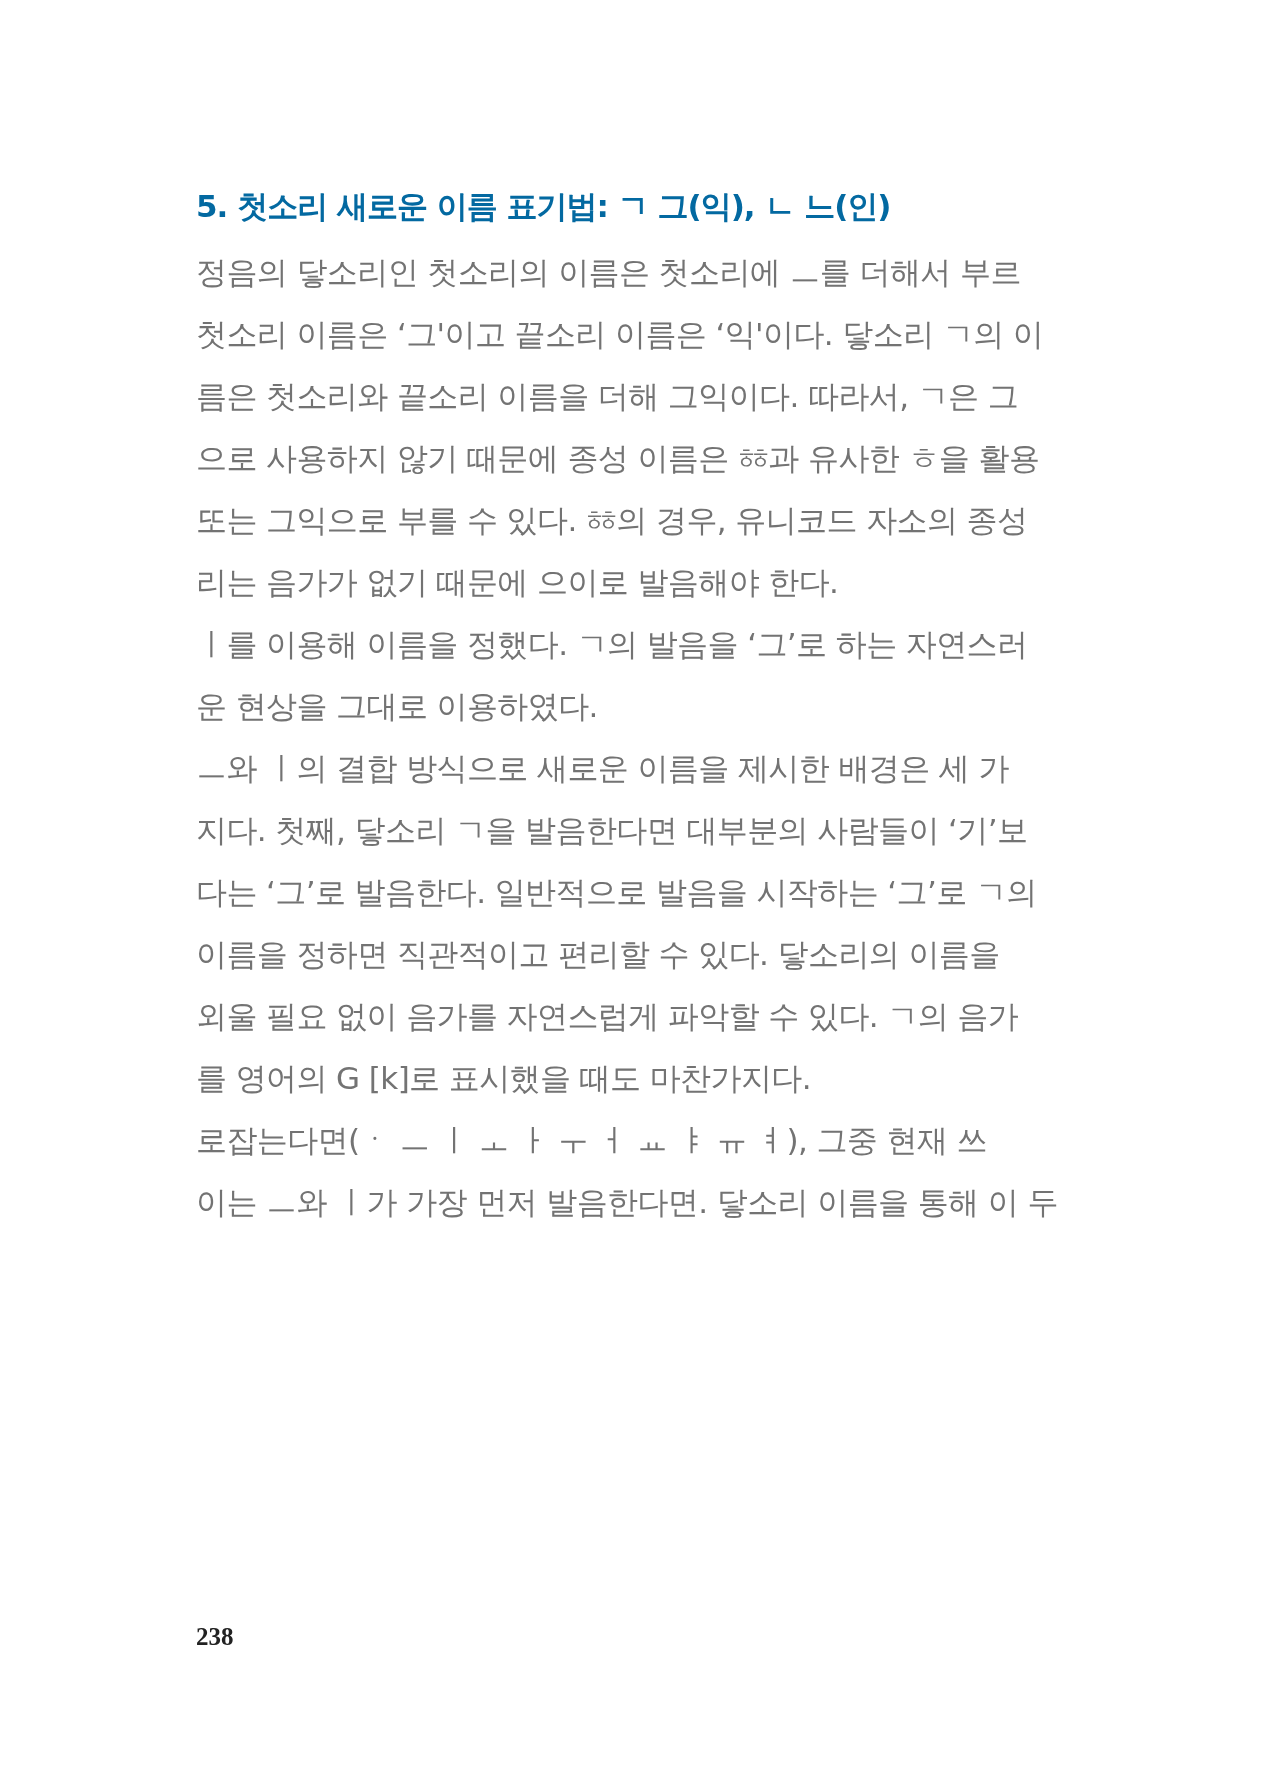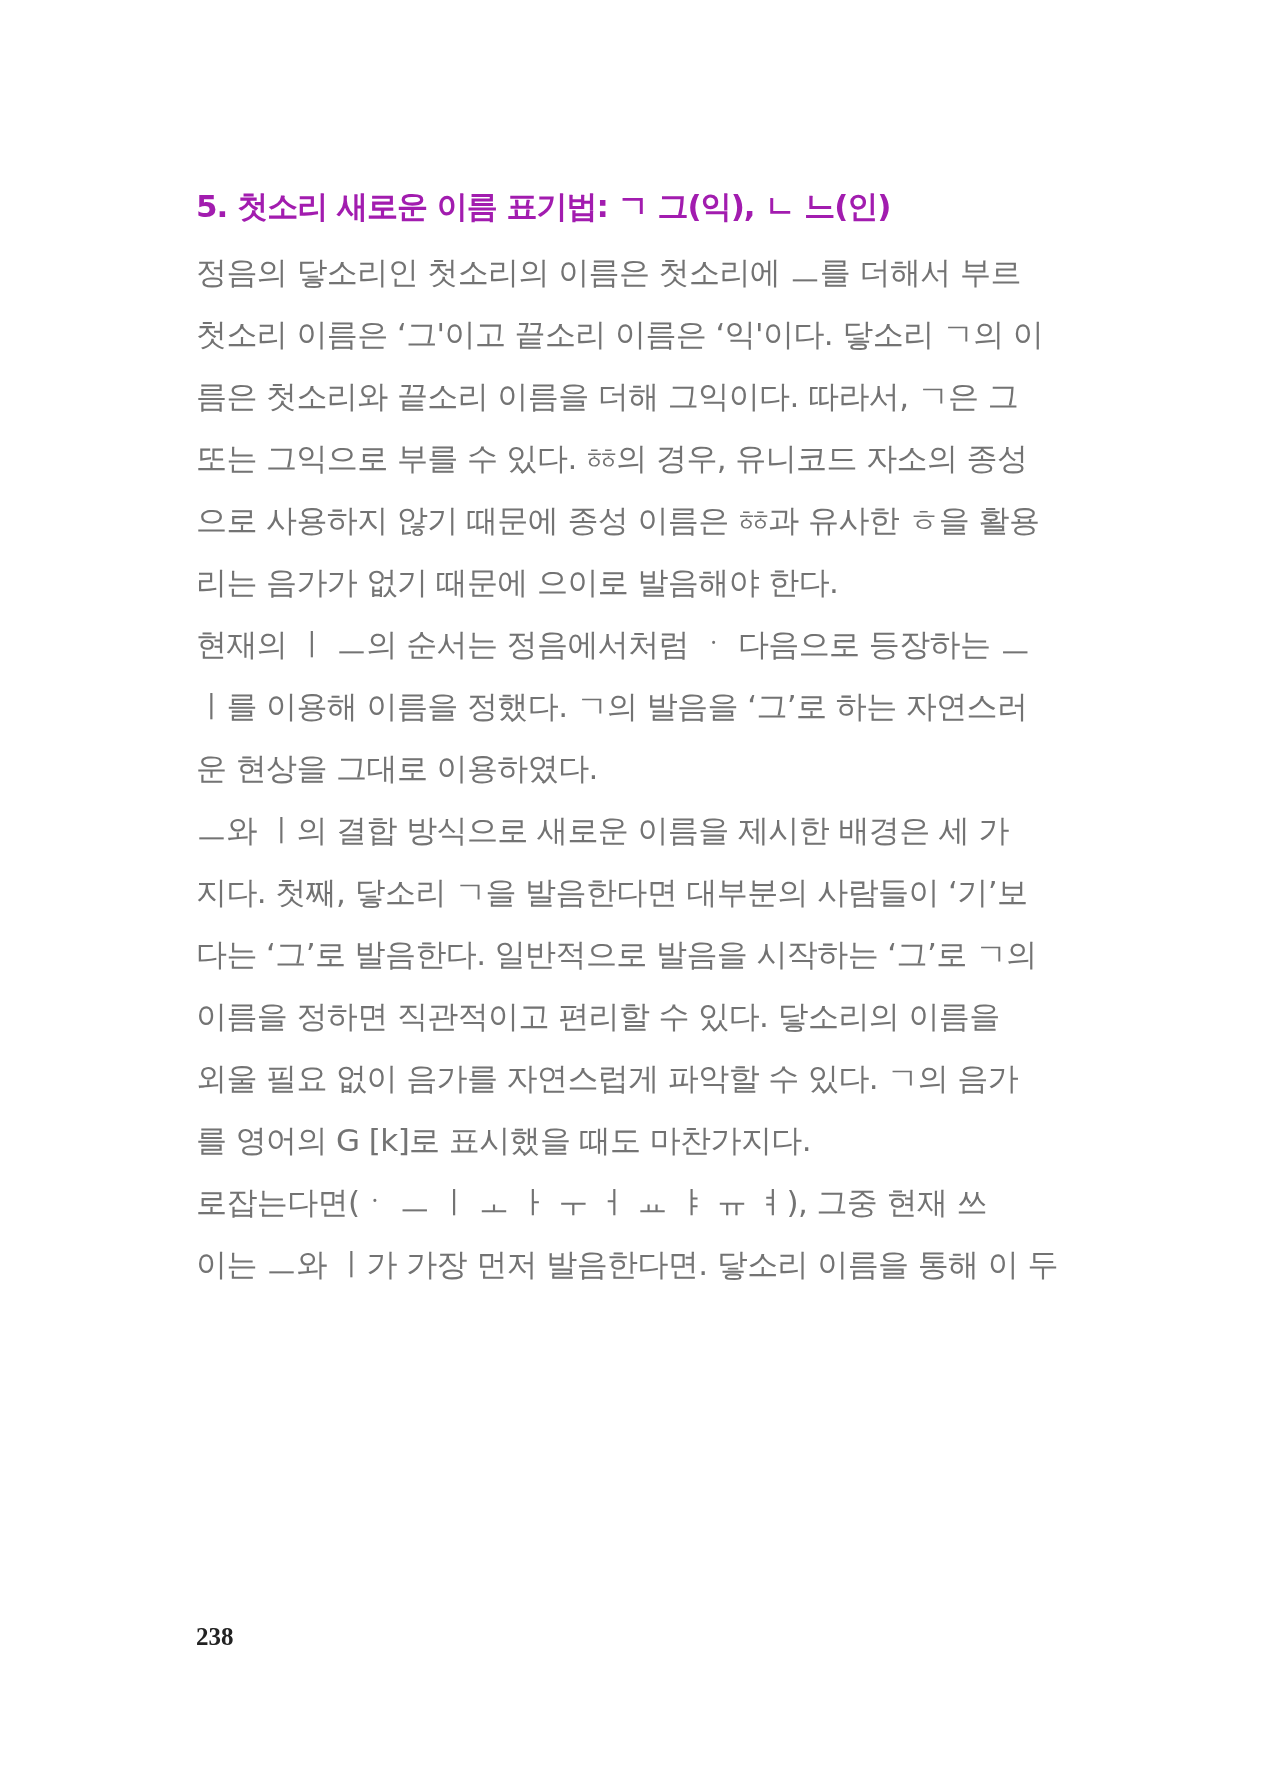"5. 첫소리 새로운 이름 표기법:" .heading { color: #a21caf -> #0369a1 }
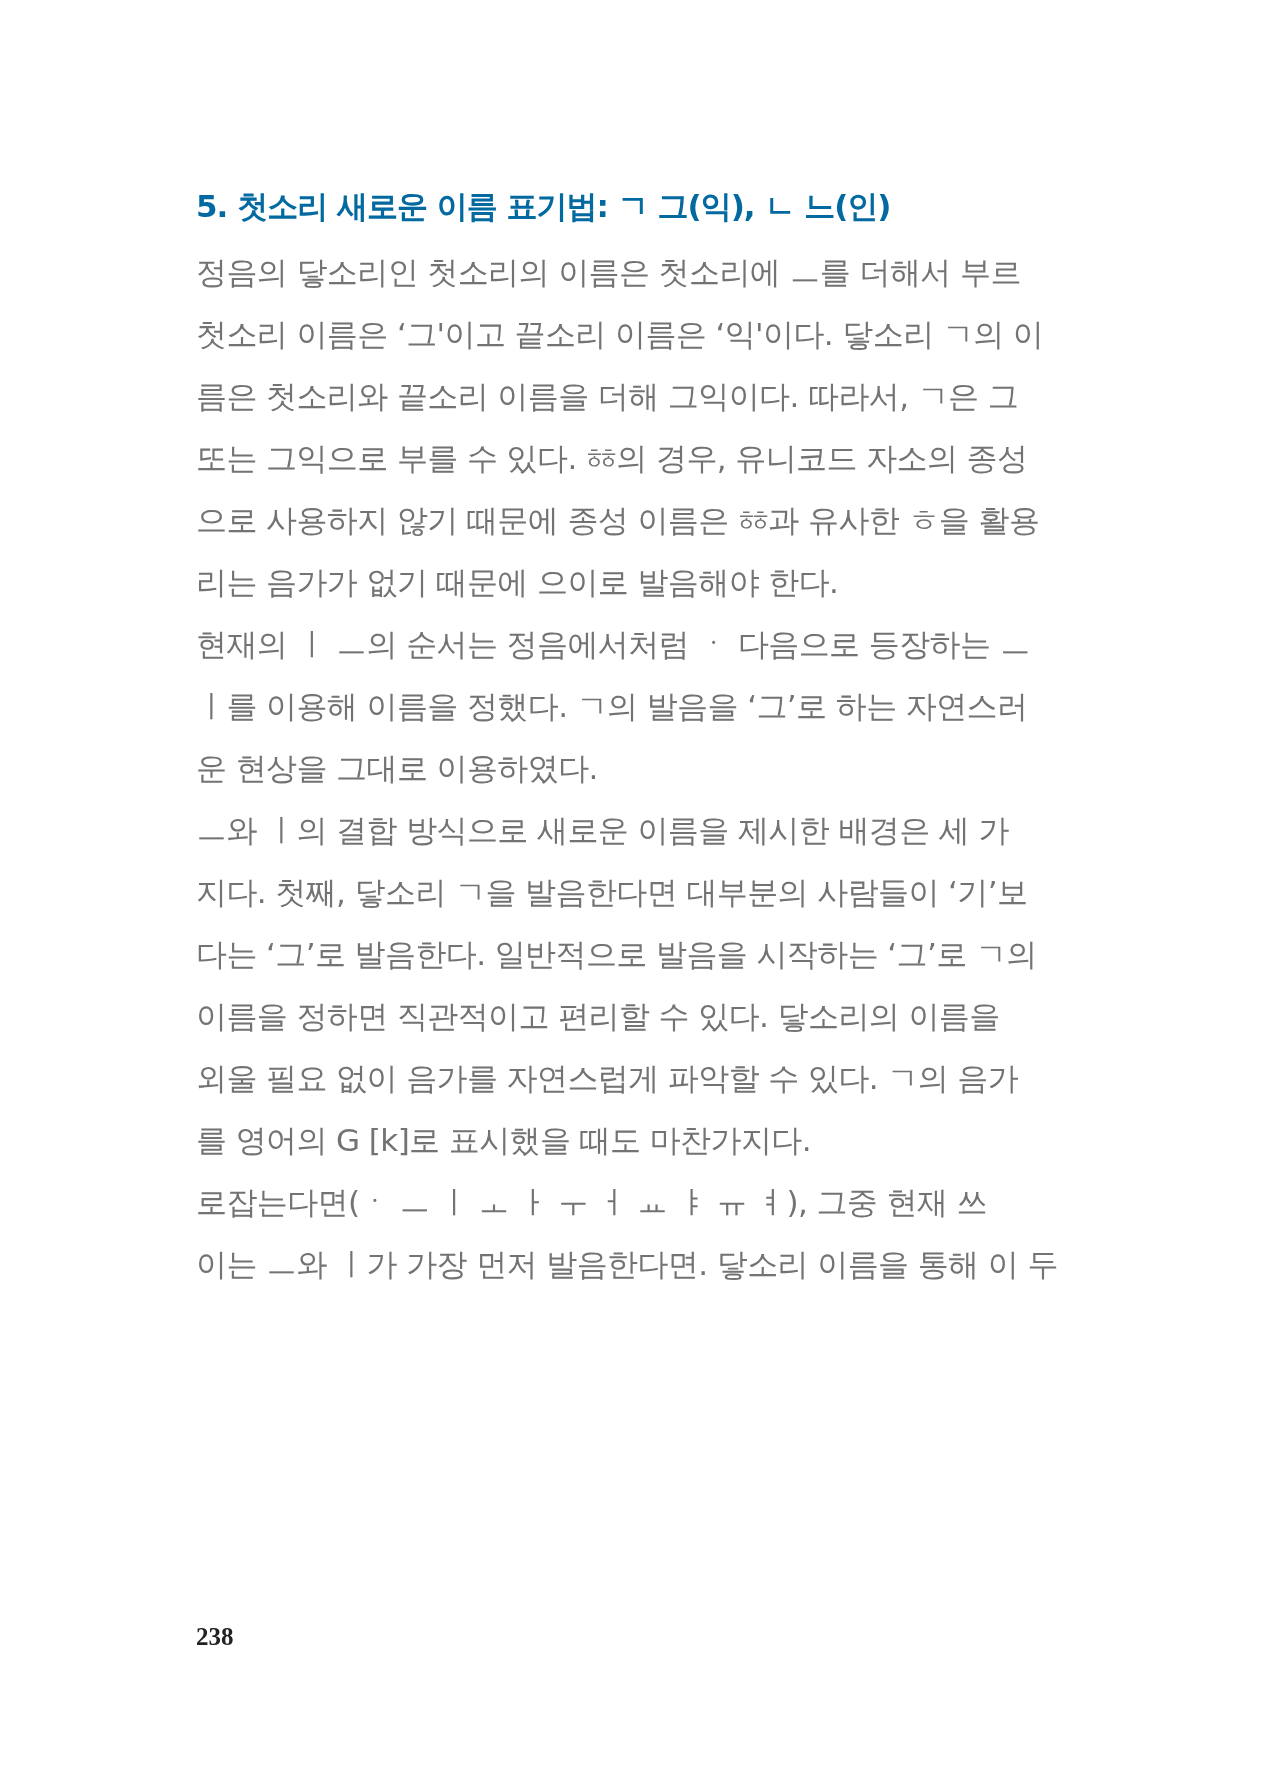"또는 그익으로 부를 수 있다." span.line { order: before "으로 사용하지 않기 때문에 종성" -> after "으로 사용하지 않기 때문에 종성" }
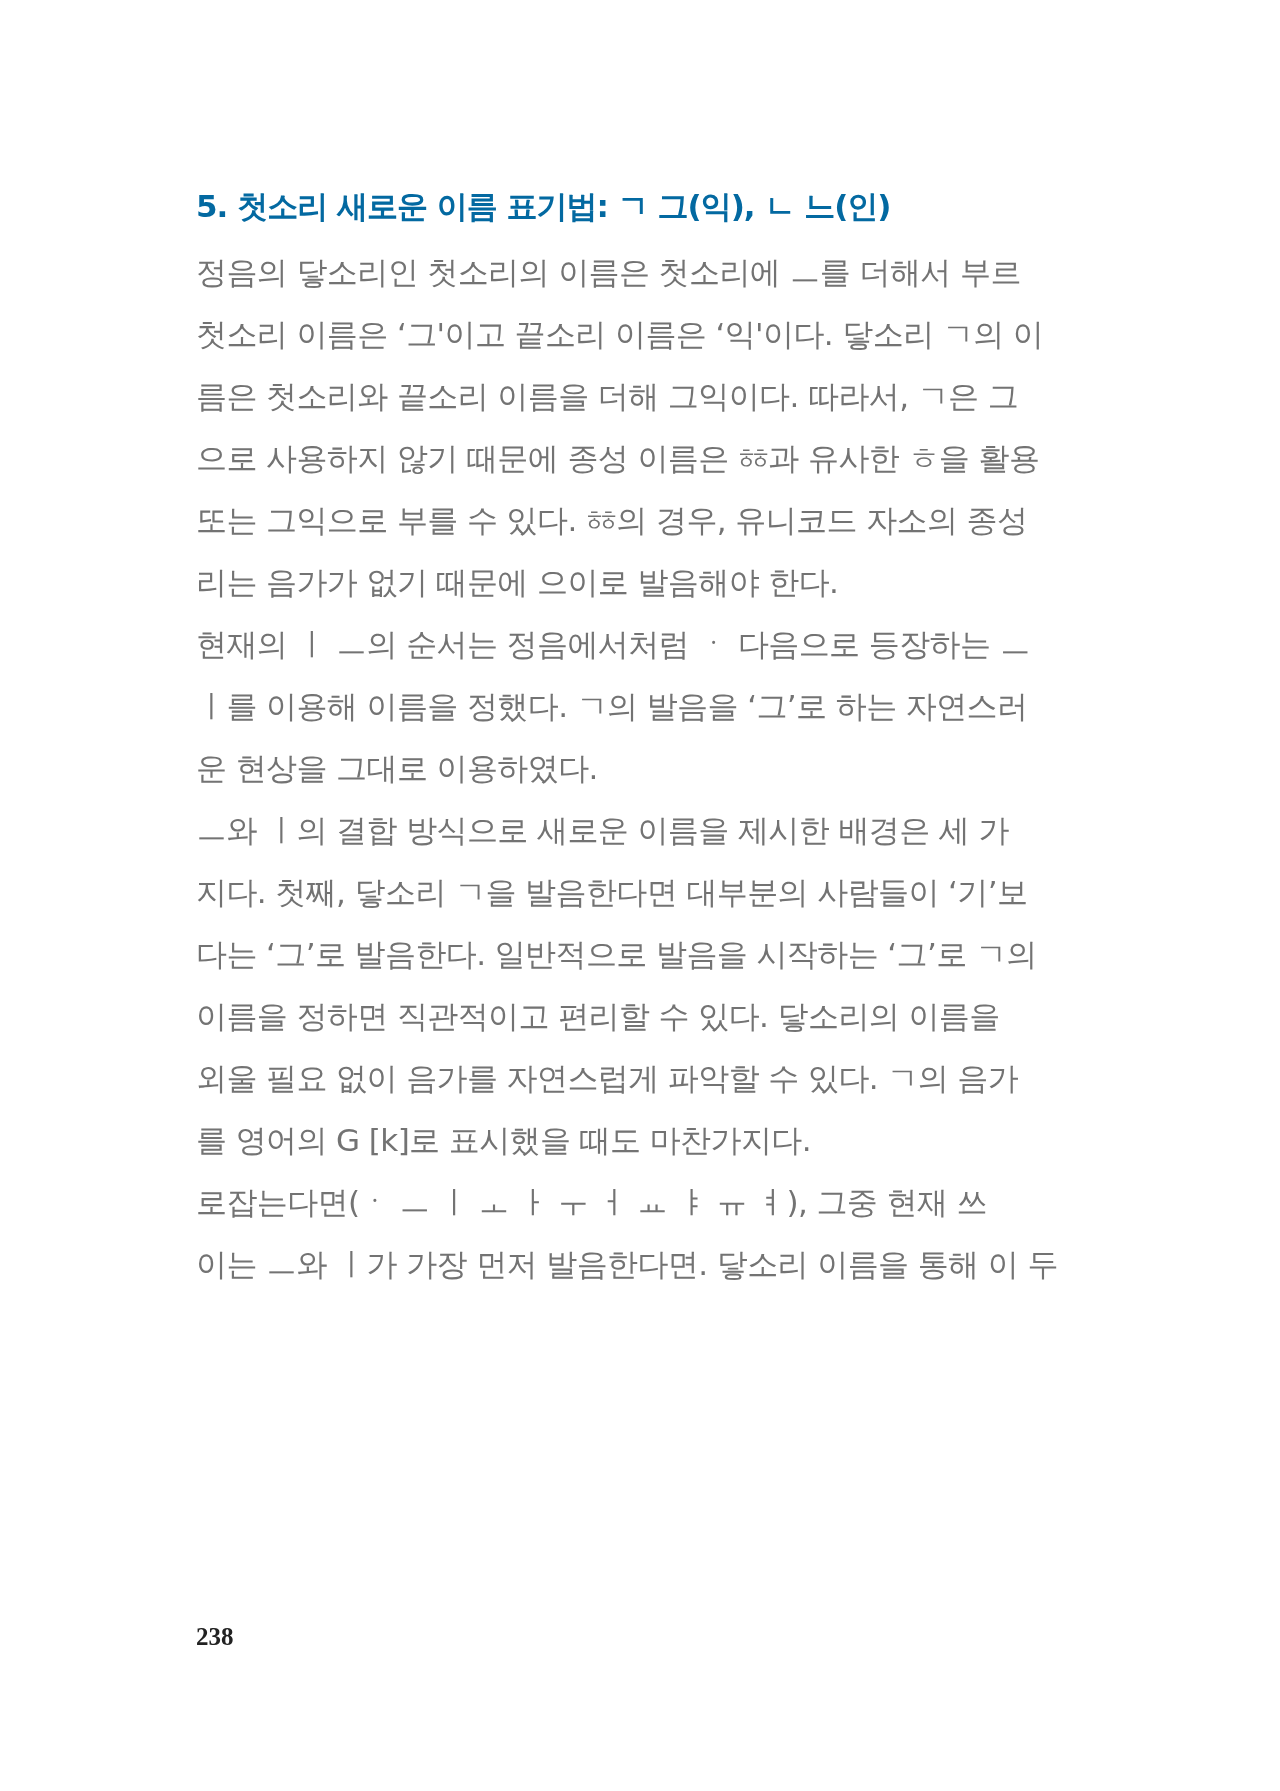"현재의 ㅣ ㅡ의 순서는 정음에서처럼" span.line { html: <span>현재의 ㅣ ㅡ의 순서는 정음에서처럼 ㆍ 다음으로 등장하는 ㅡ</span> -> none }
